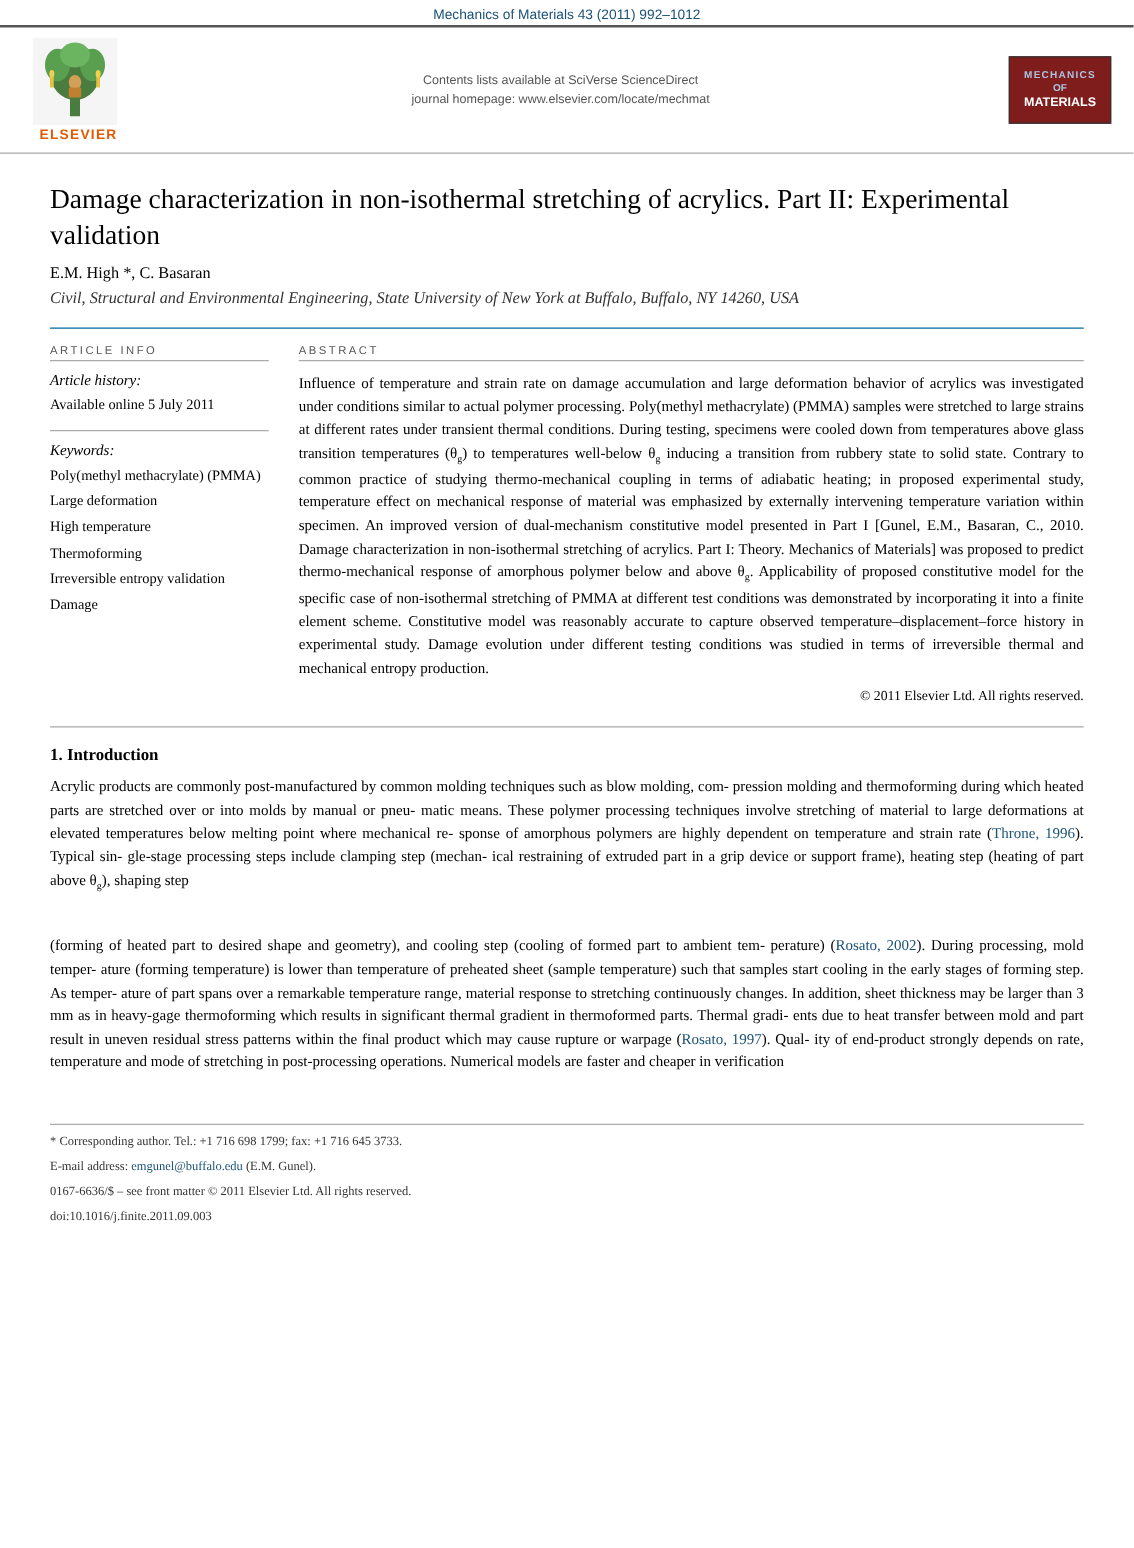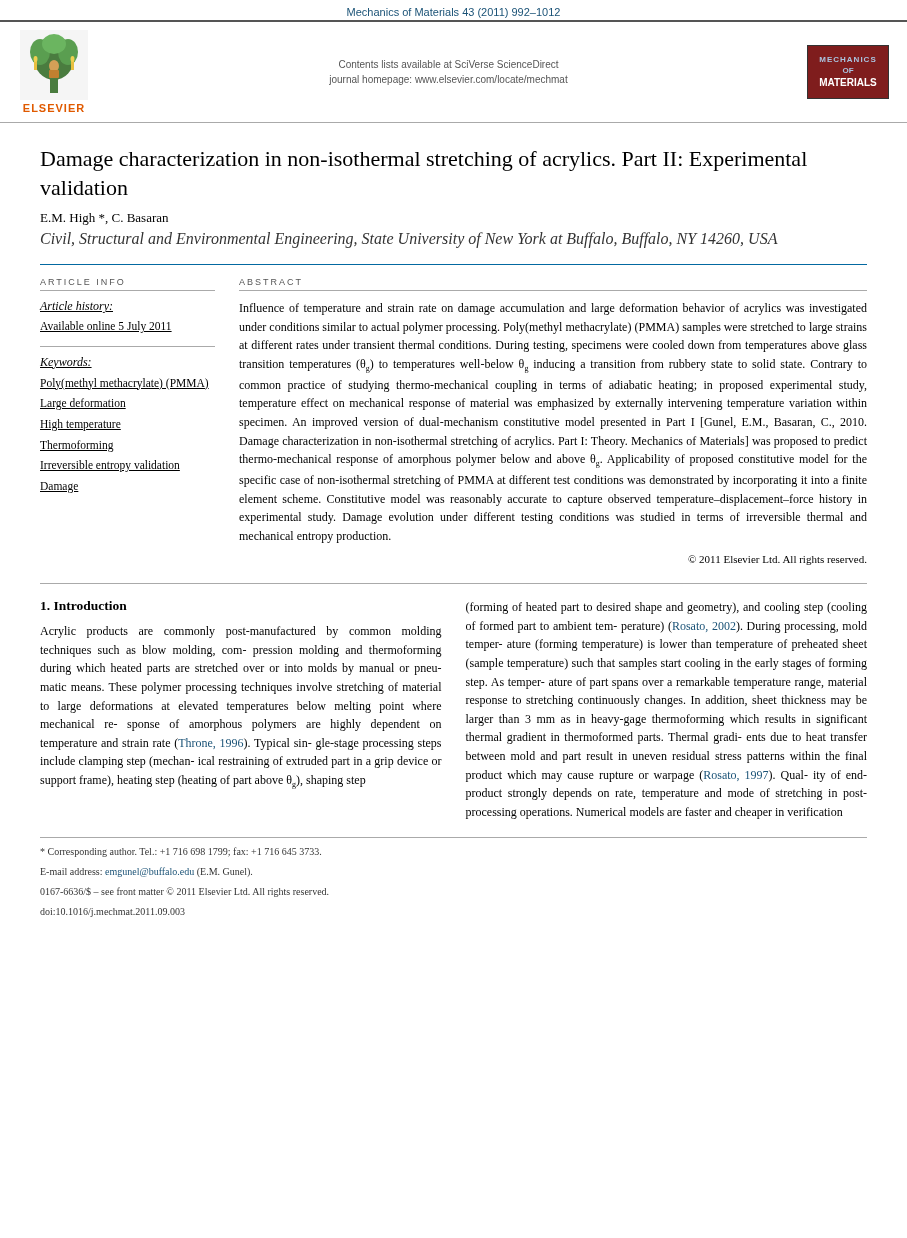"ELSEVIER" .header-logo-left { align-items: center -> flex-end }
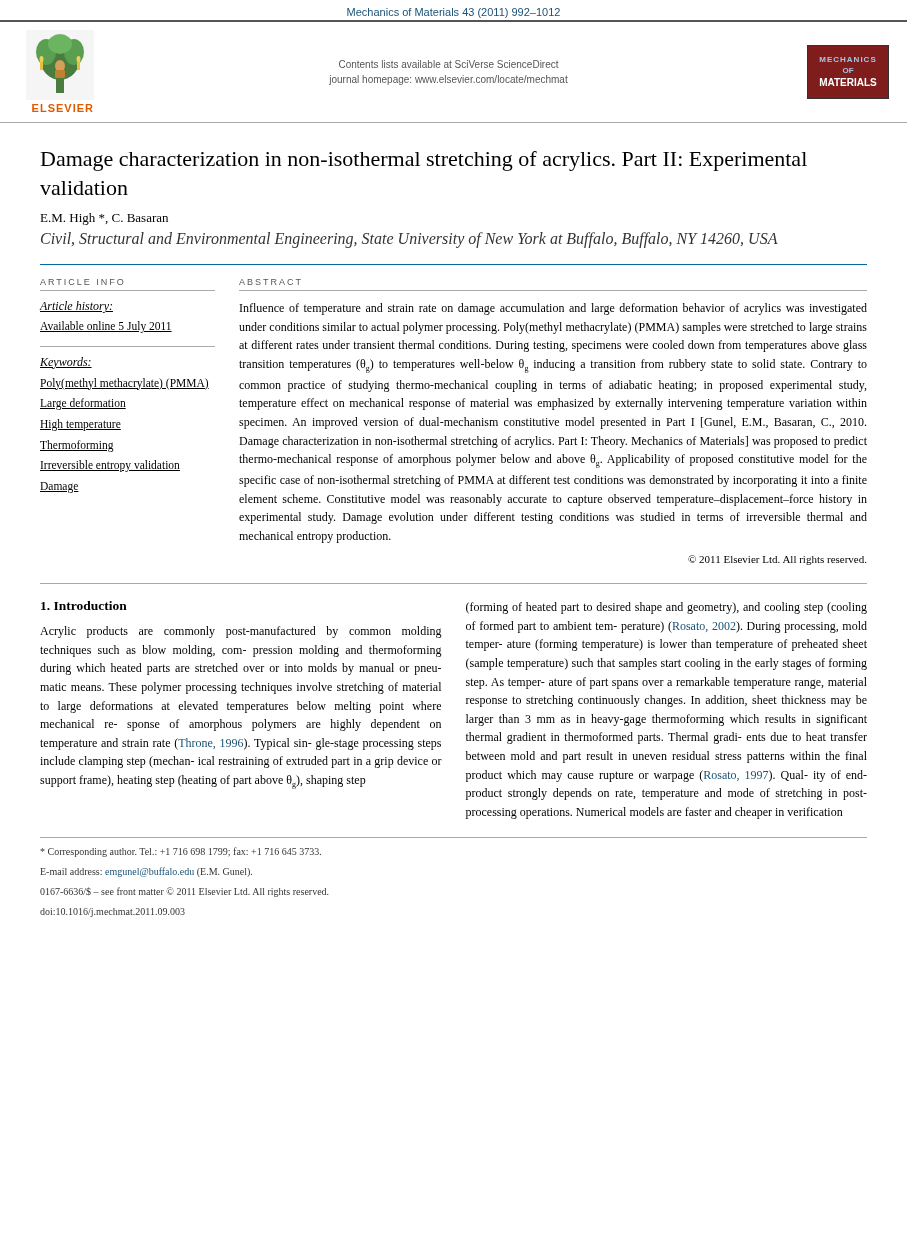"Civil, Structural and Environmental" .article-affiliation { font-size: 16px -> 13px }
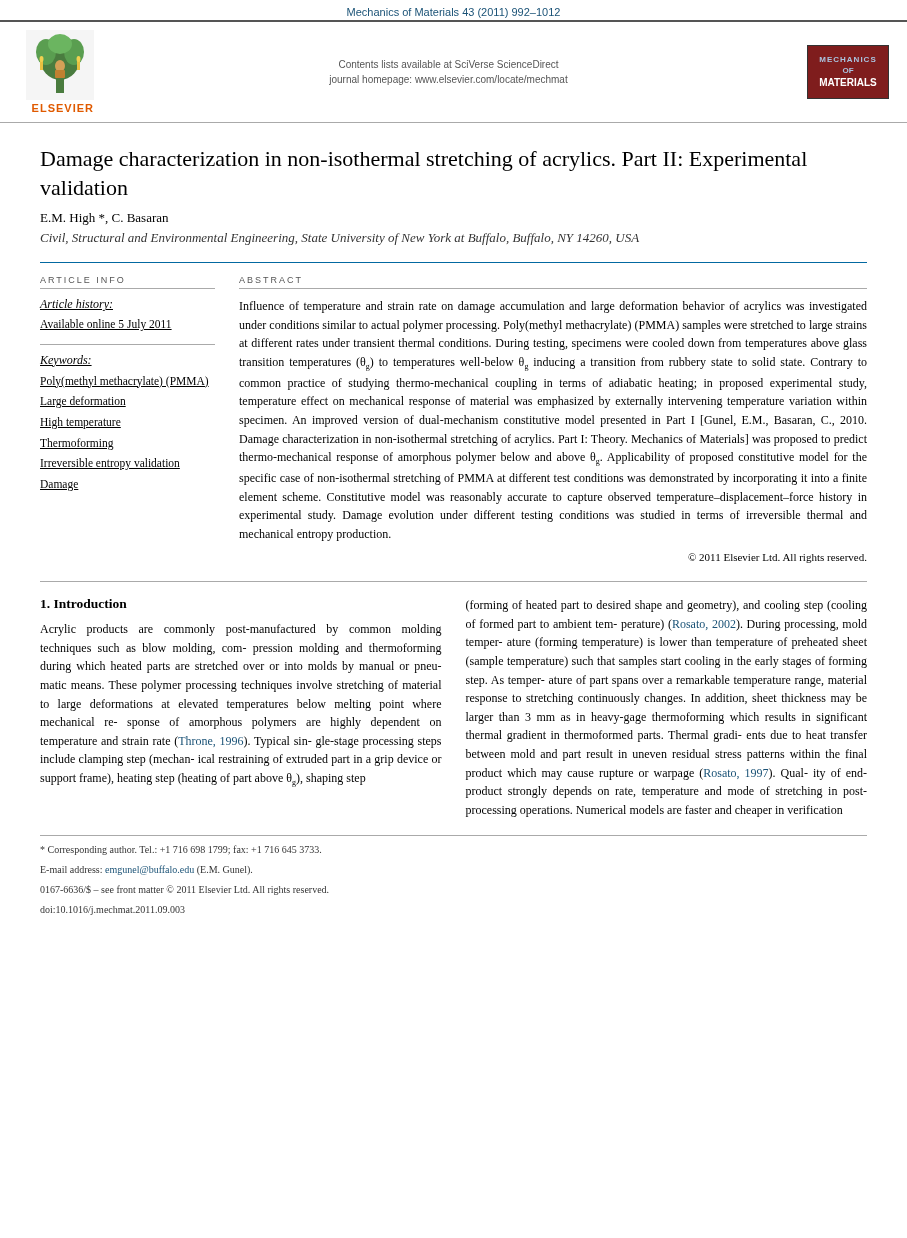"Article history:" .info-section { text-decoration: underline -> none }
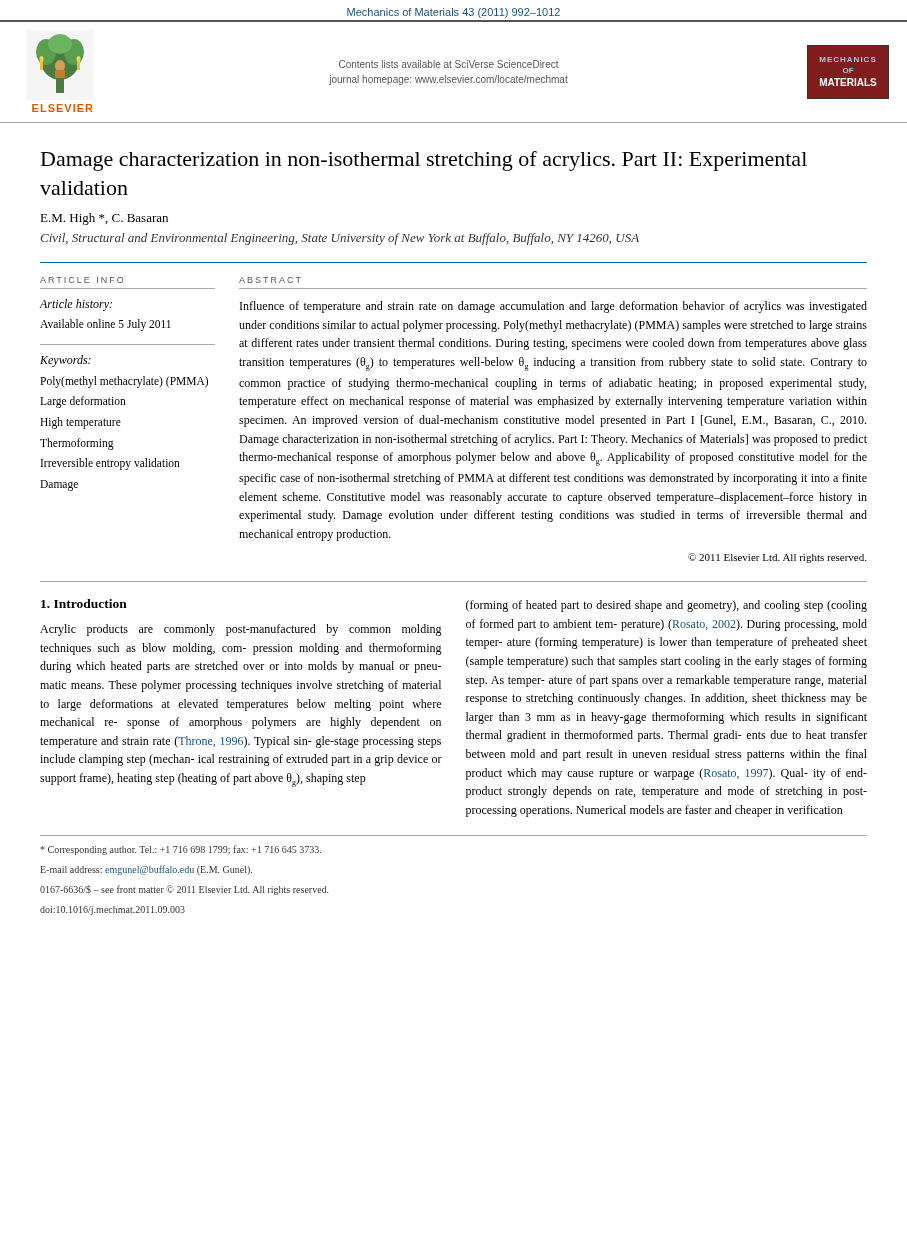"1. Introduction" .body-two-col { flex-direction: none -> column }
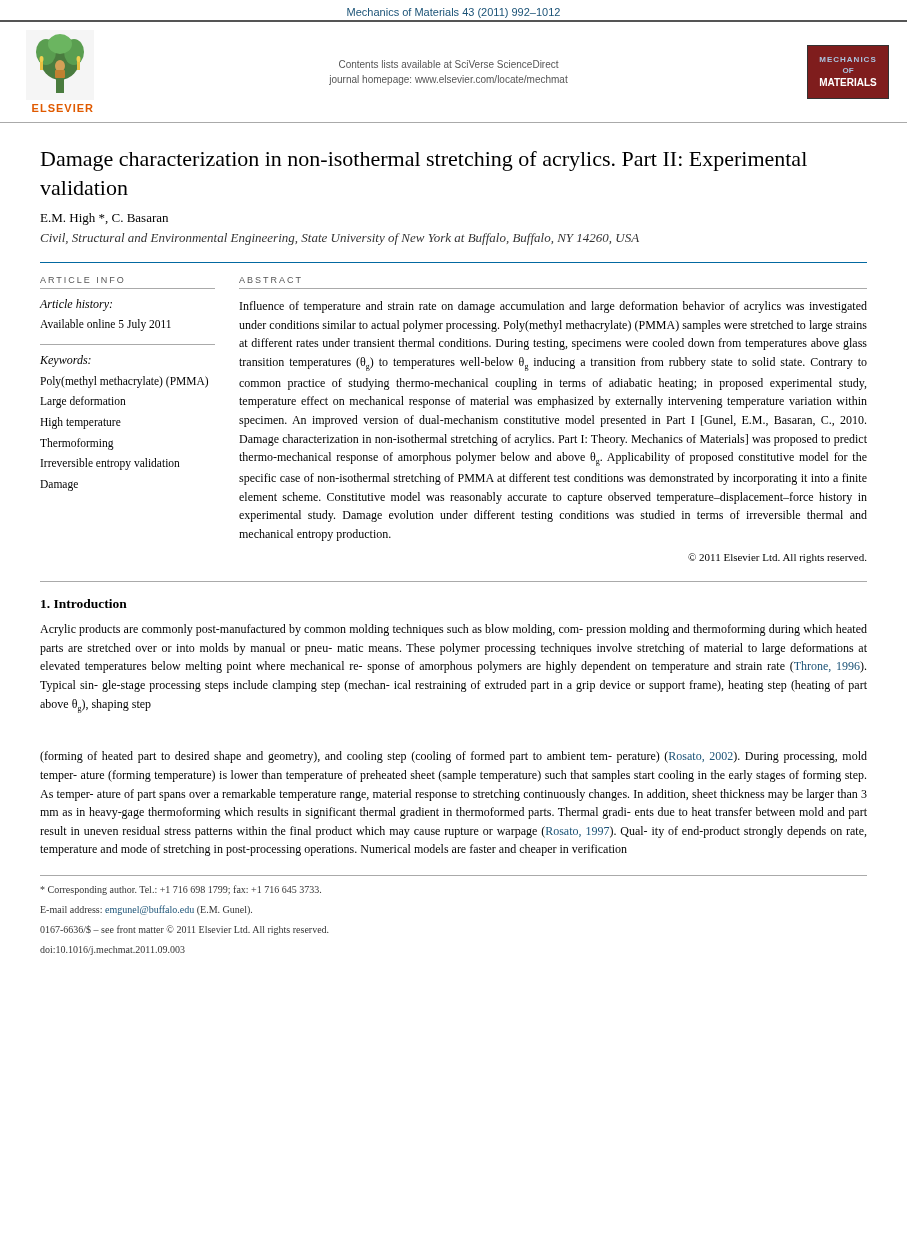"* Corresponding author. Tel.: +1" .page-footer { margin: 8px 40px 0 40px -> 32px 40px 0 40px }
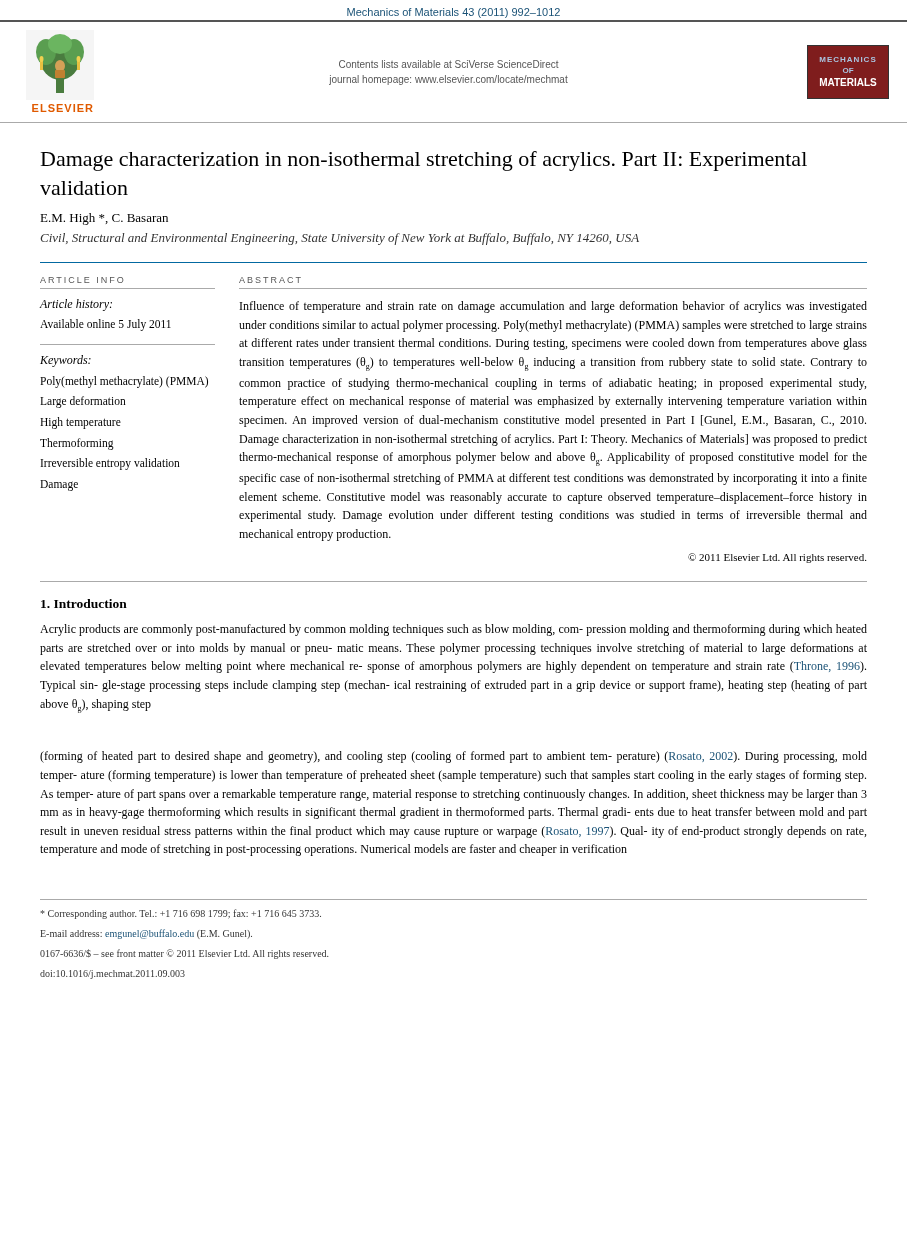"doi:10.1016/j.mechmat.2011.09.003" div.footer-note { text: doi:10.1016/j.mechmat.2011.09.003 -> doi:10.1016/j.finite.2011.09.003 }
